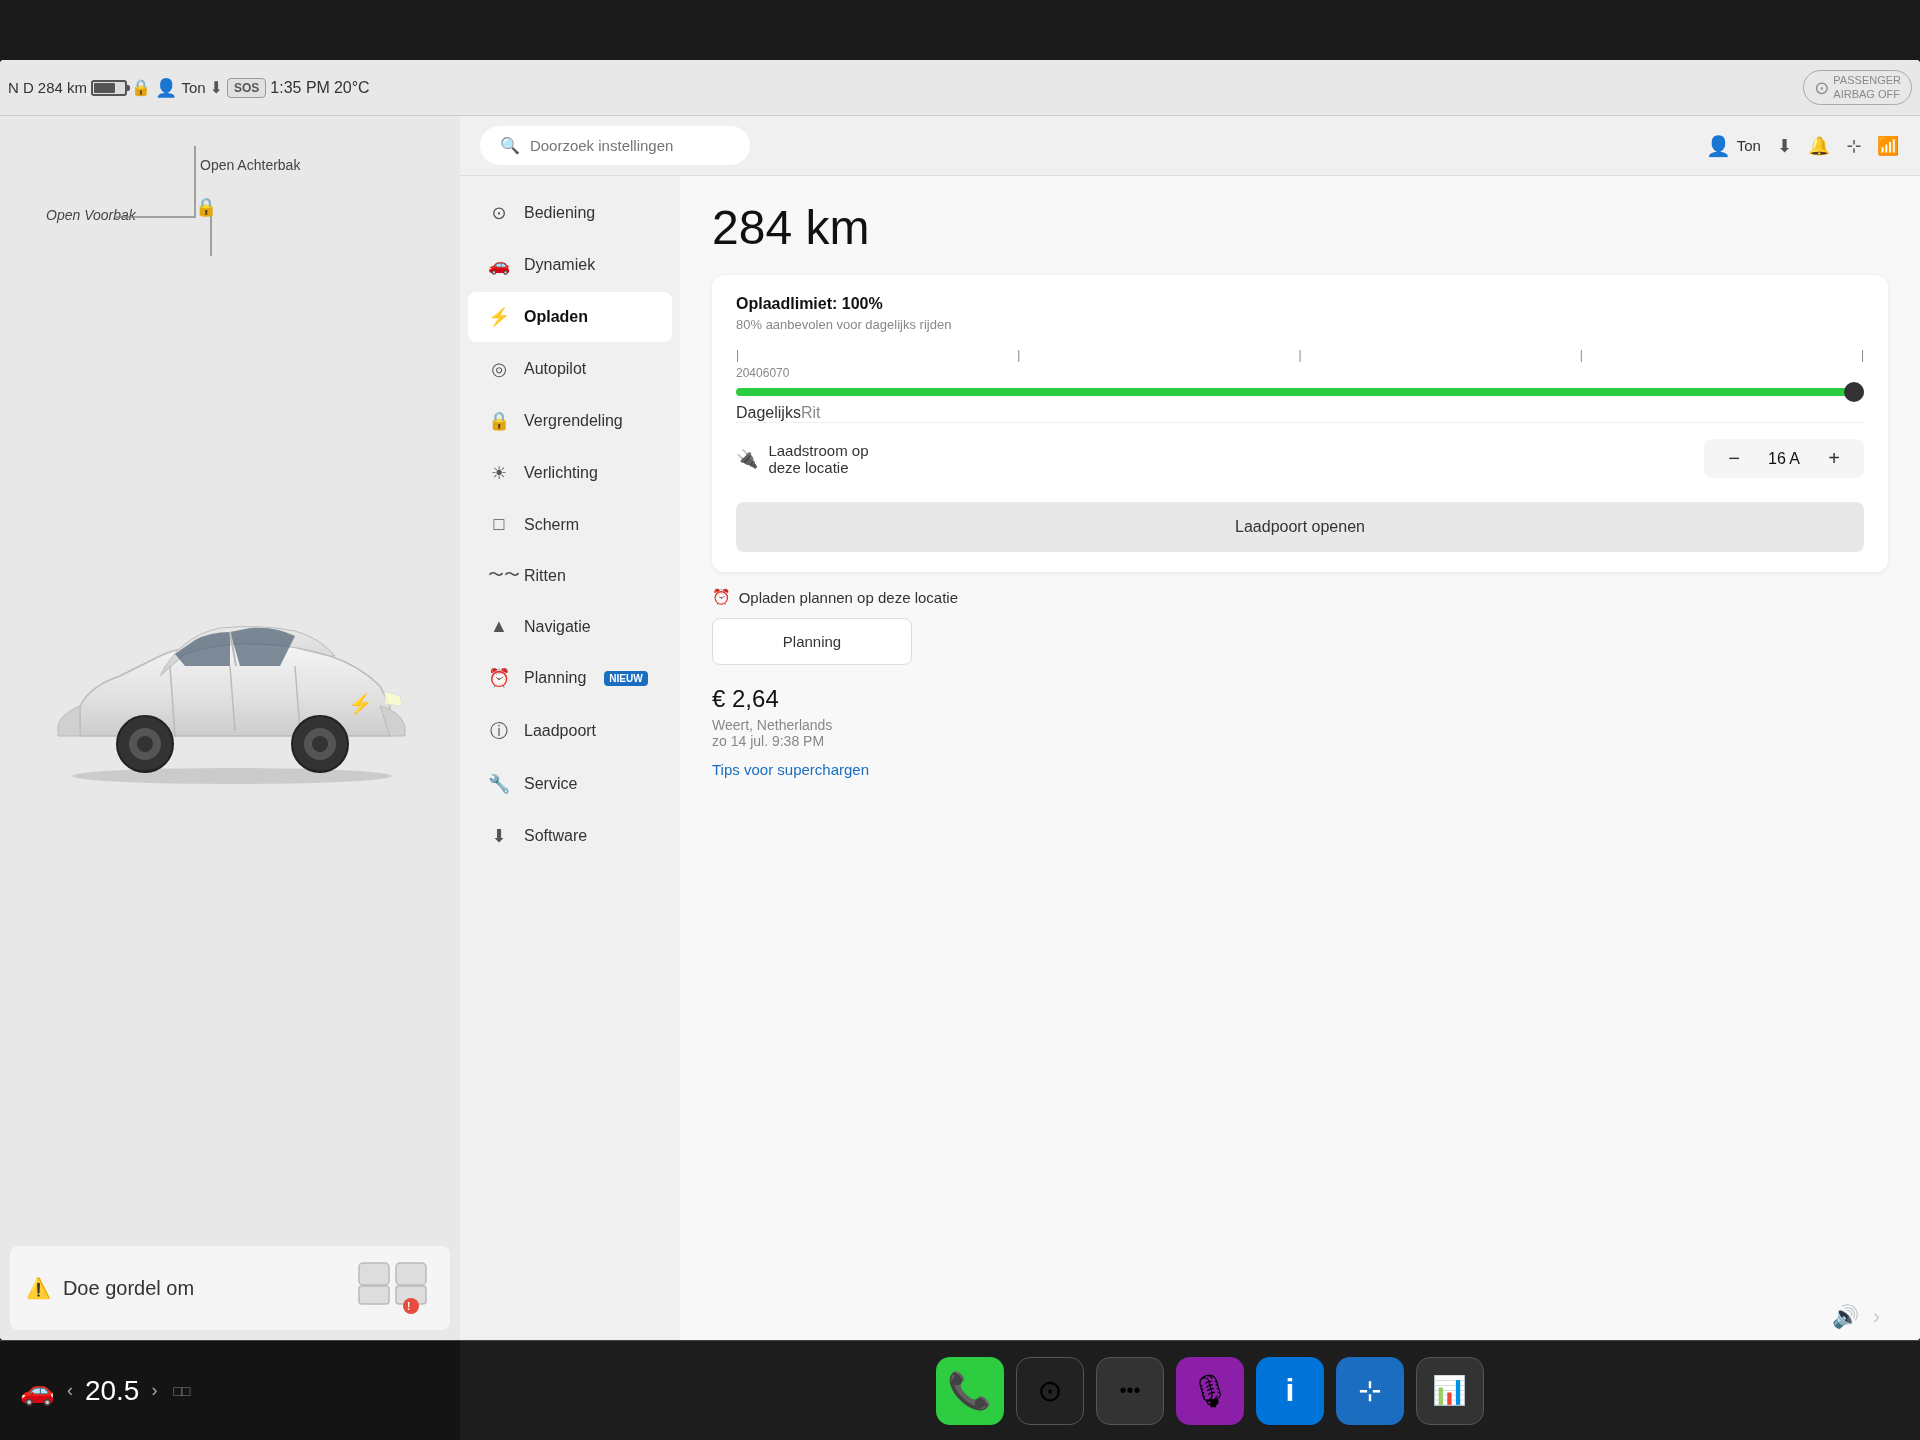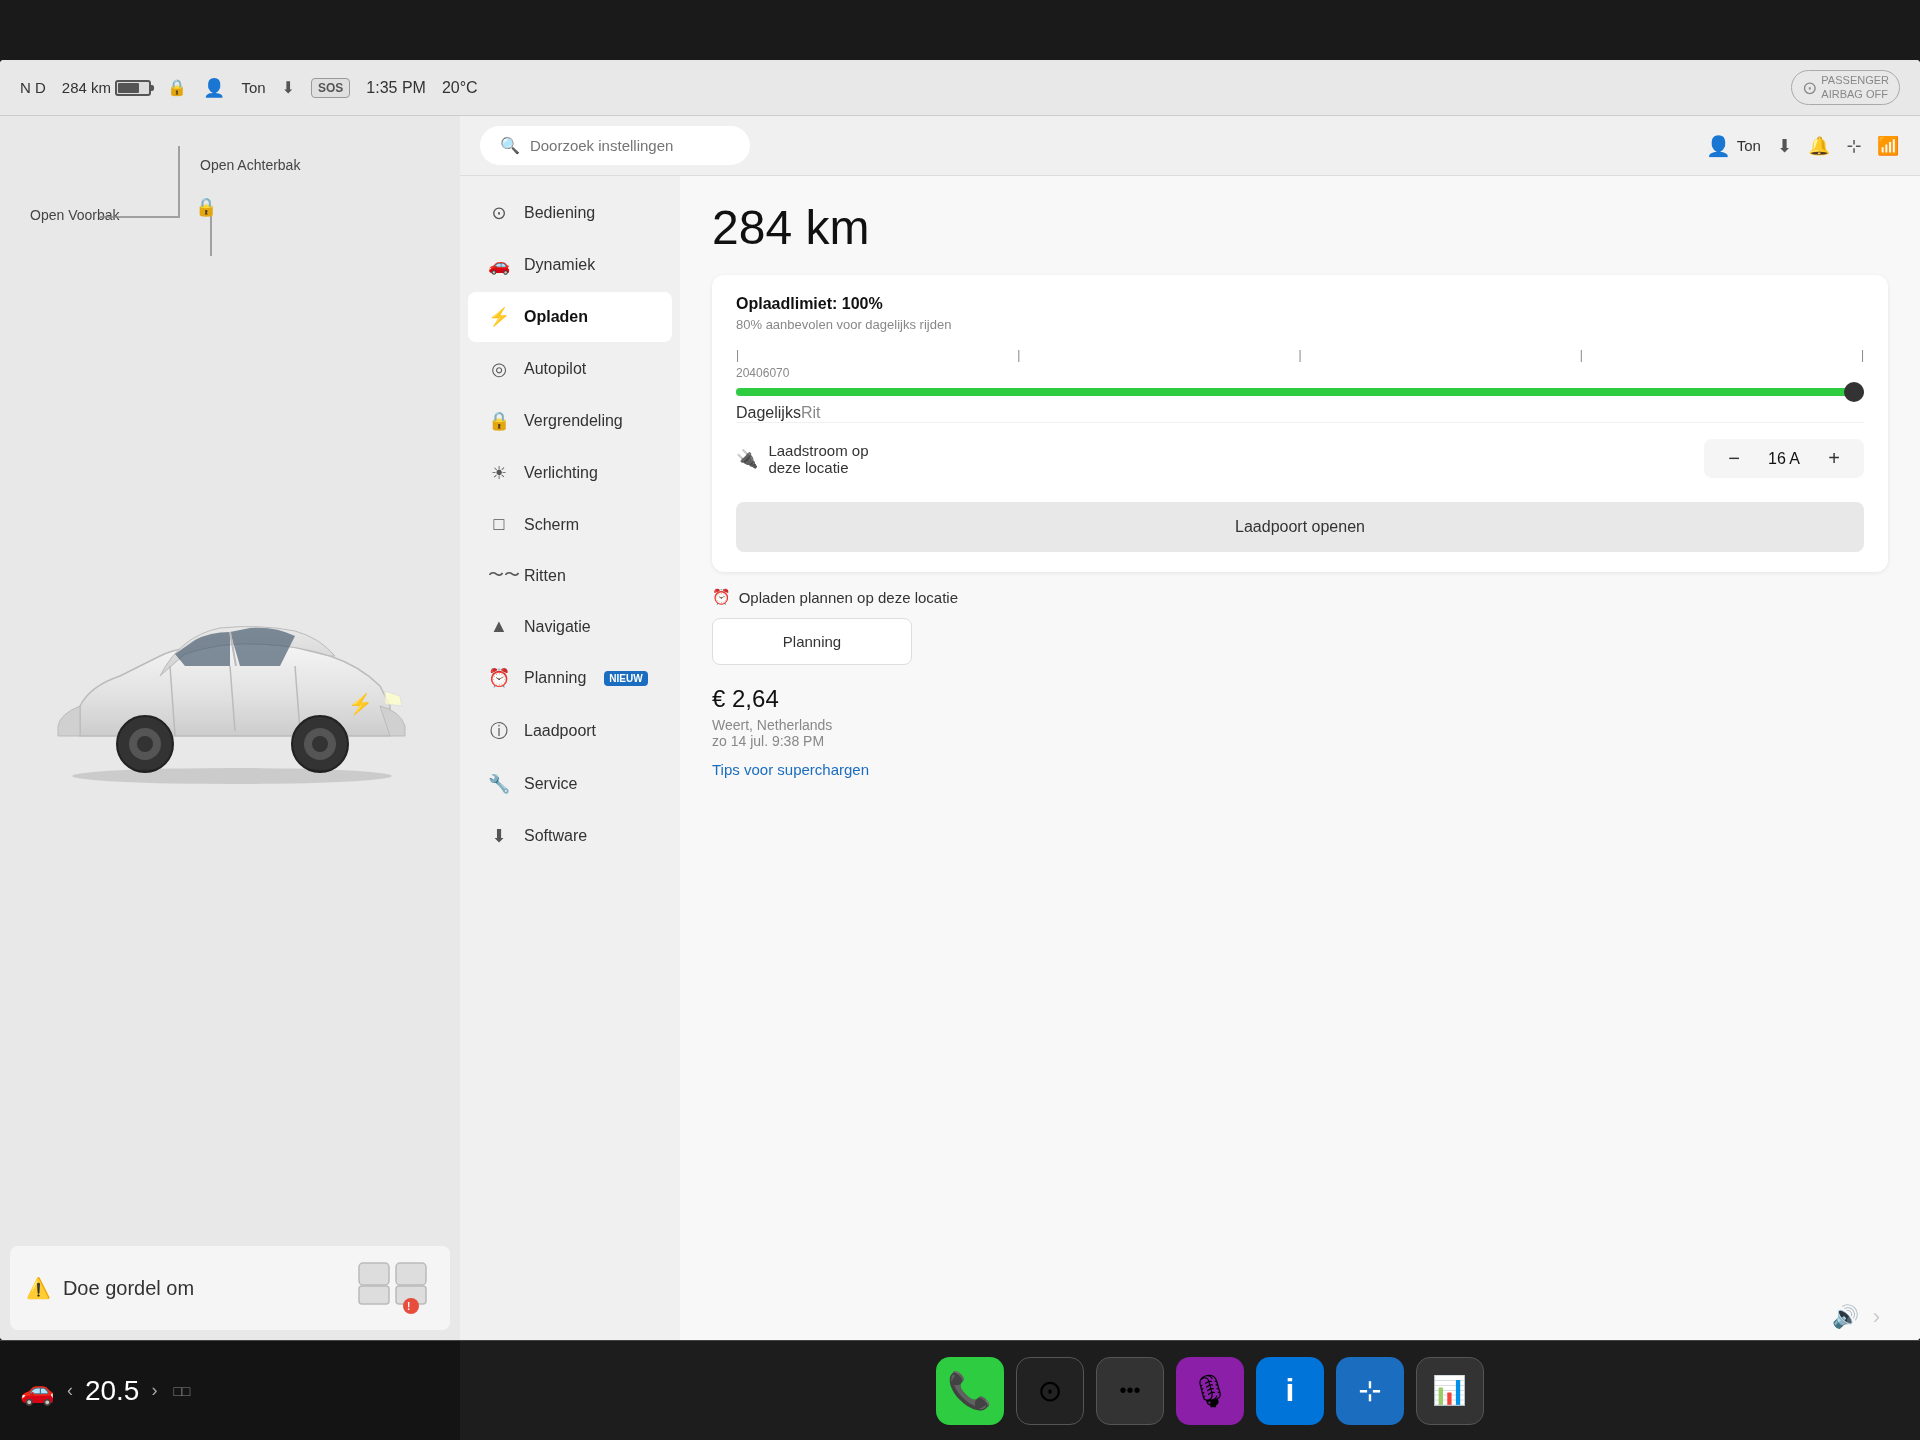"N D" .status-bar { gap: 16px -> 4px; padding: 0 20px -> 0 8px }
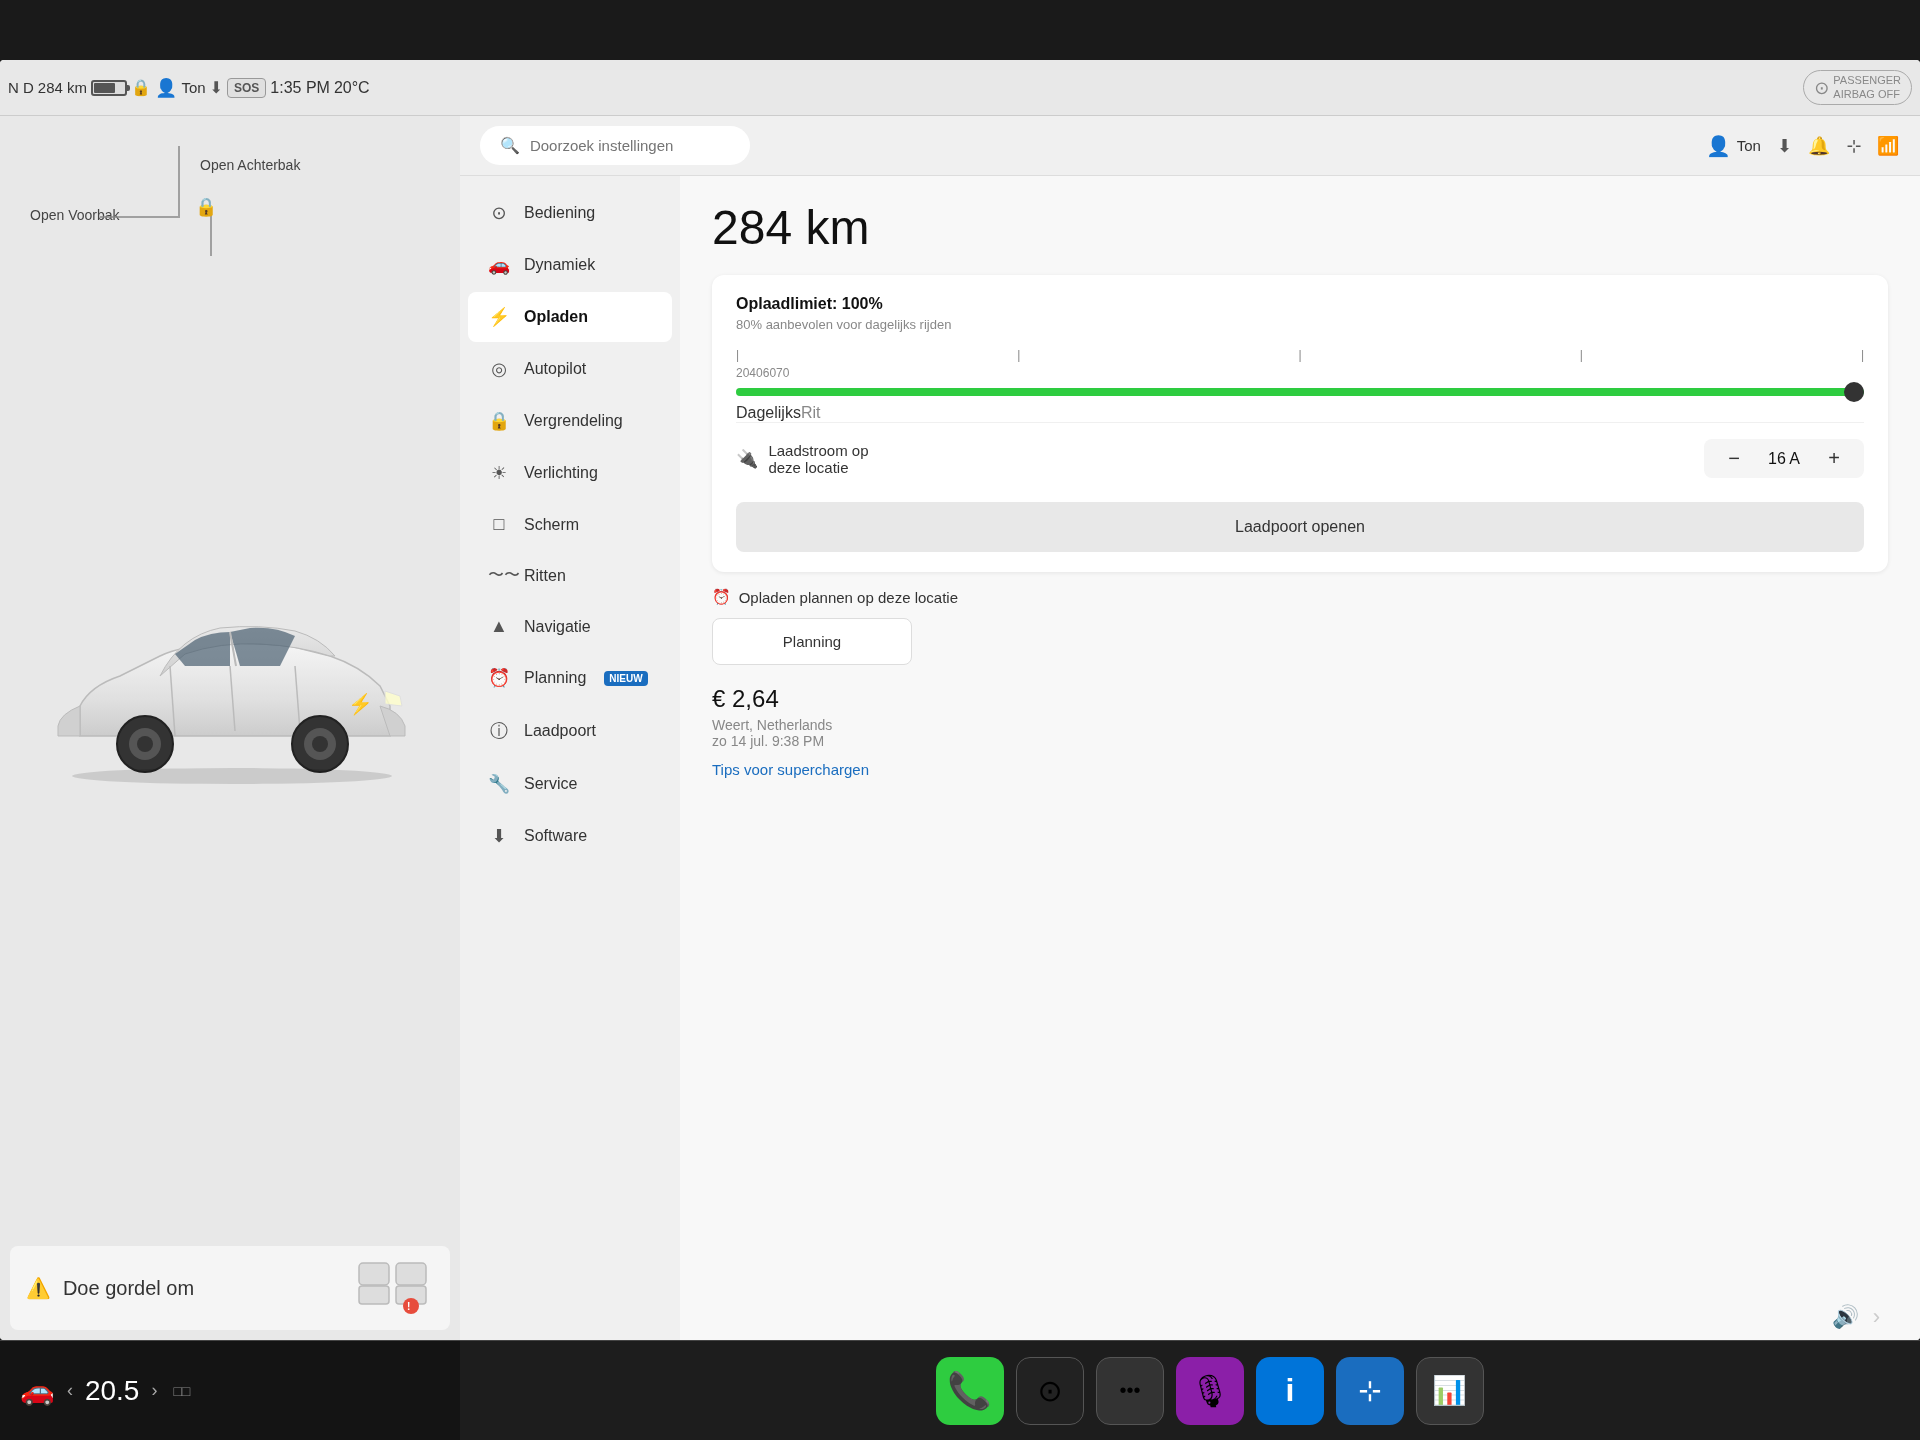"Open Voorbak" div { font-style: none -> italic; left: 30px -> 46px }
